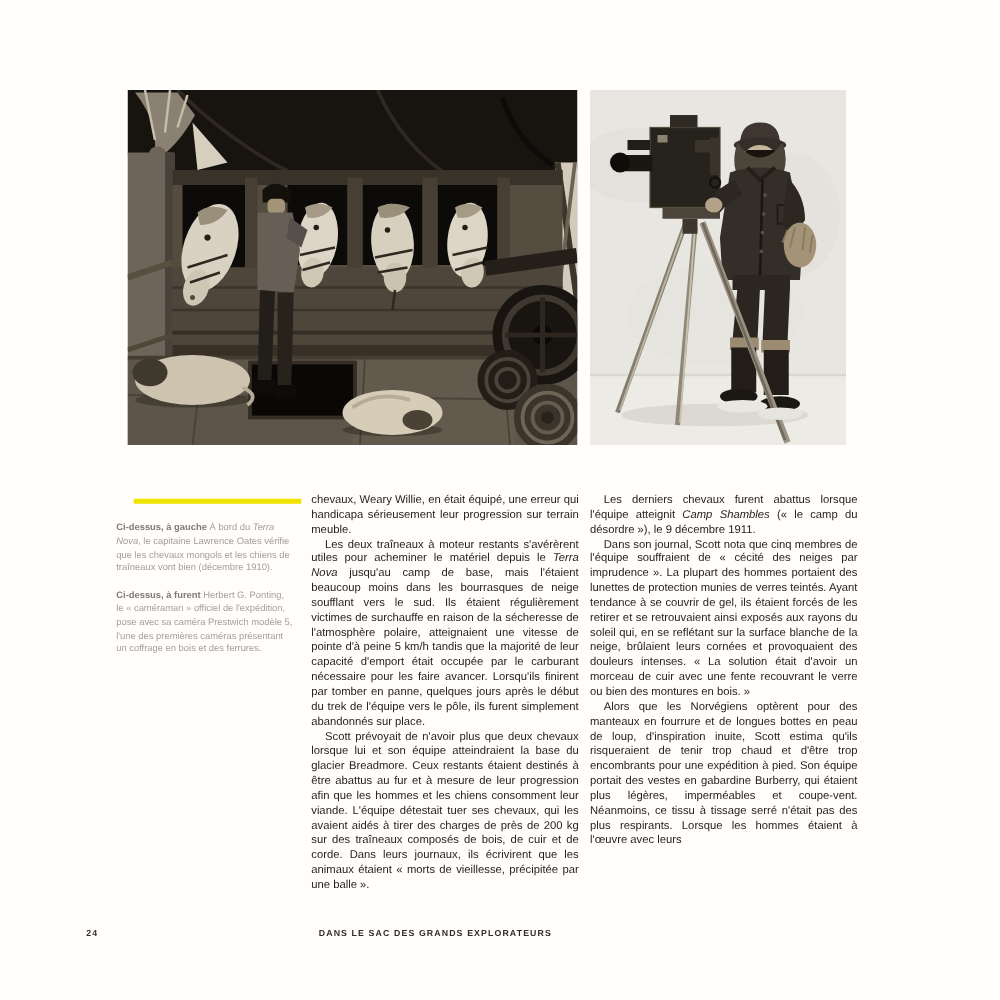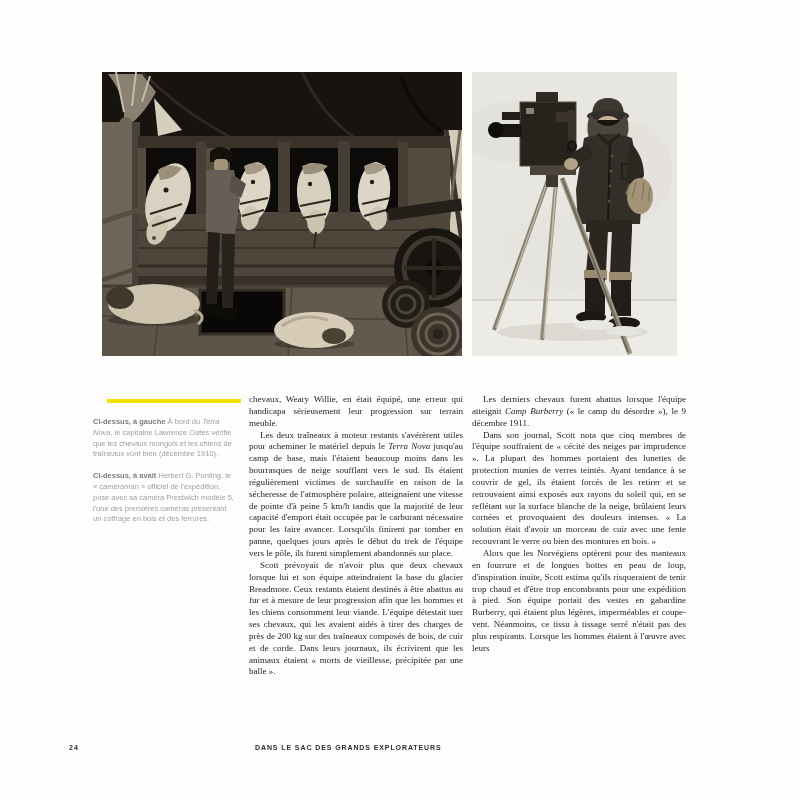"chevaux, Weary Willie, en était" .column { font-family: Liberation Serif, serif -> Liberation Sans, sans-serif }
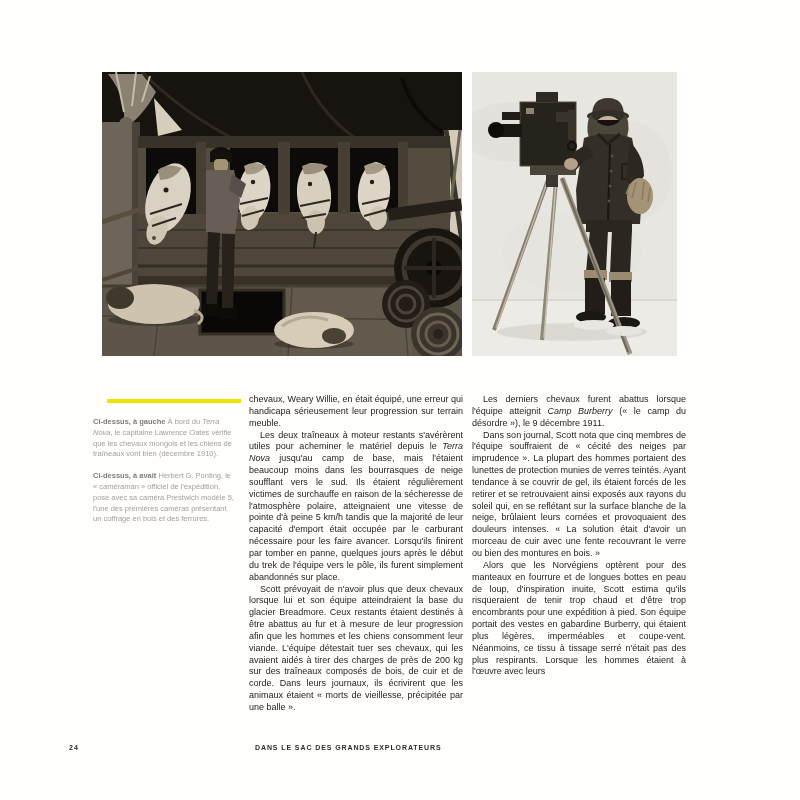"Camp Burberry" span { text: Burberry -> Shambles }
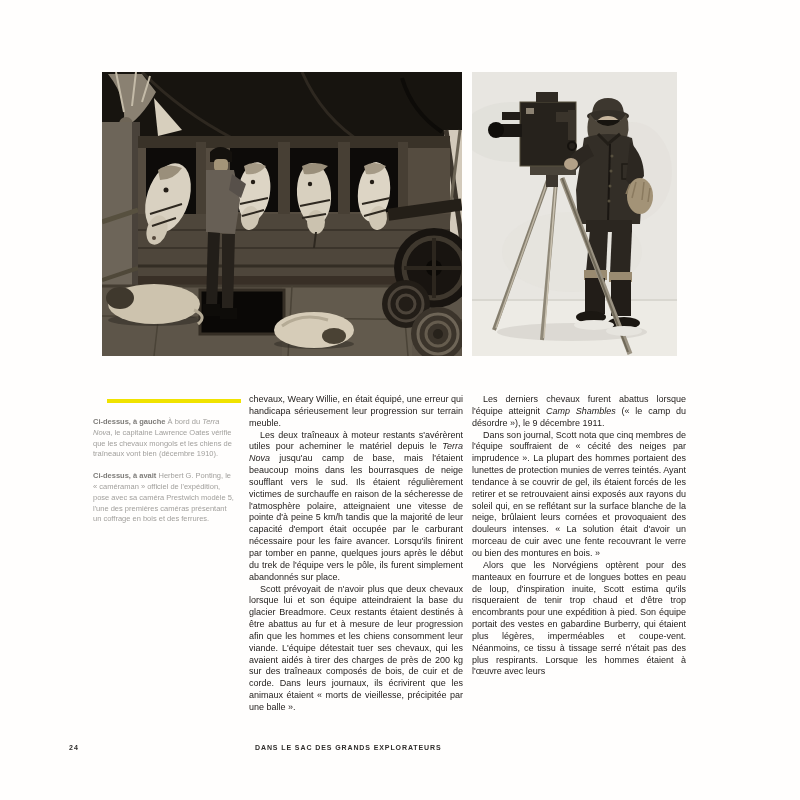"Ci-dessus, à avait" strong { text: avait -> furent }
